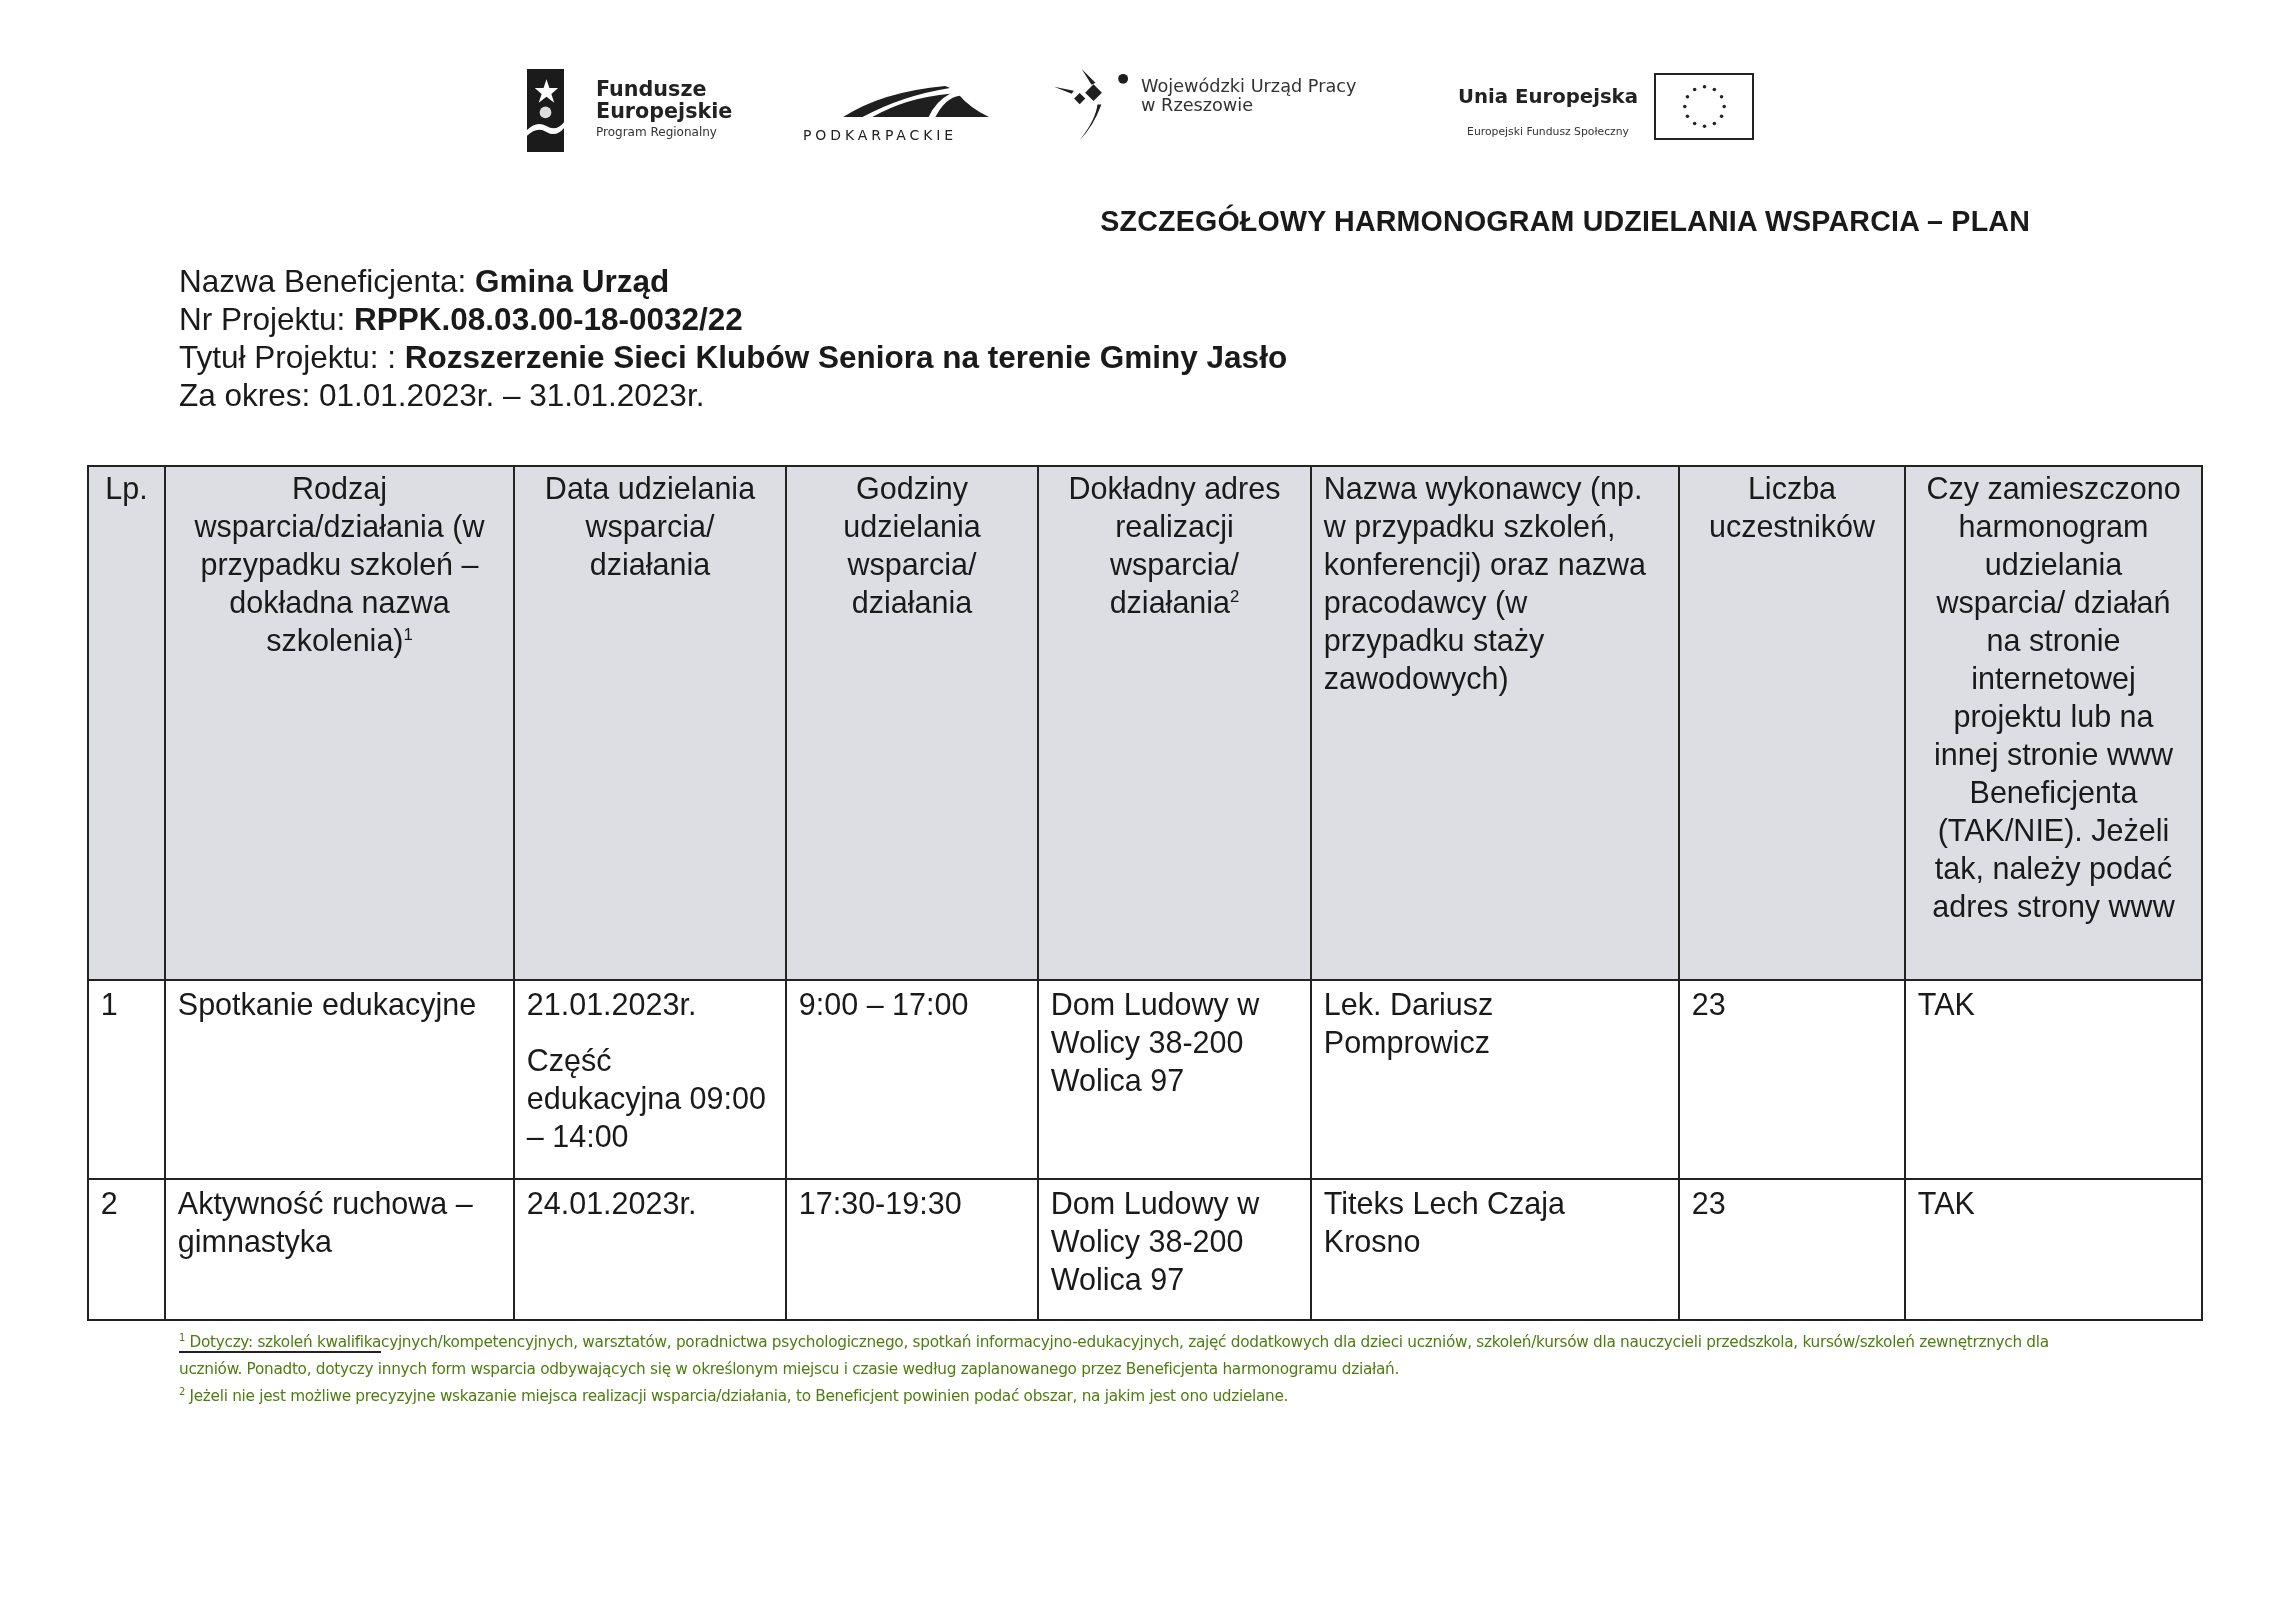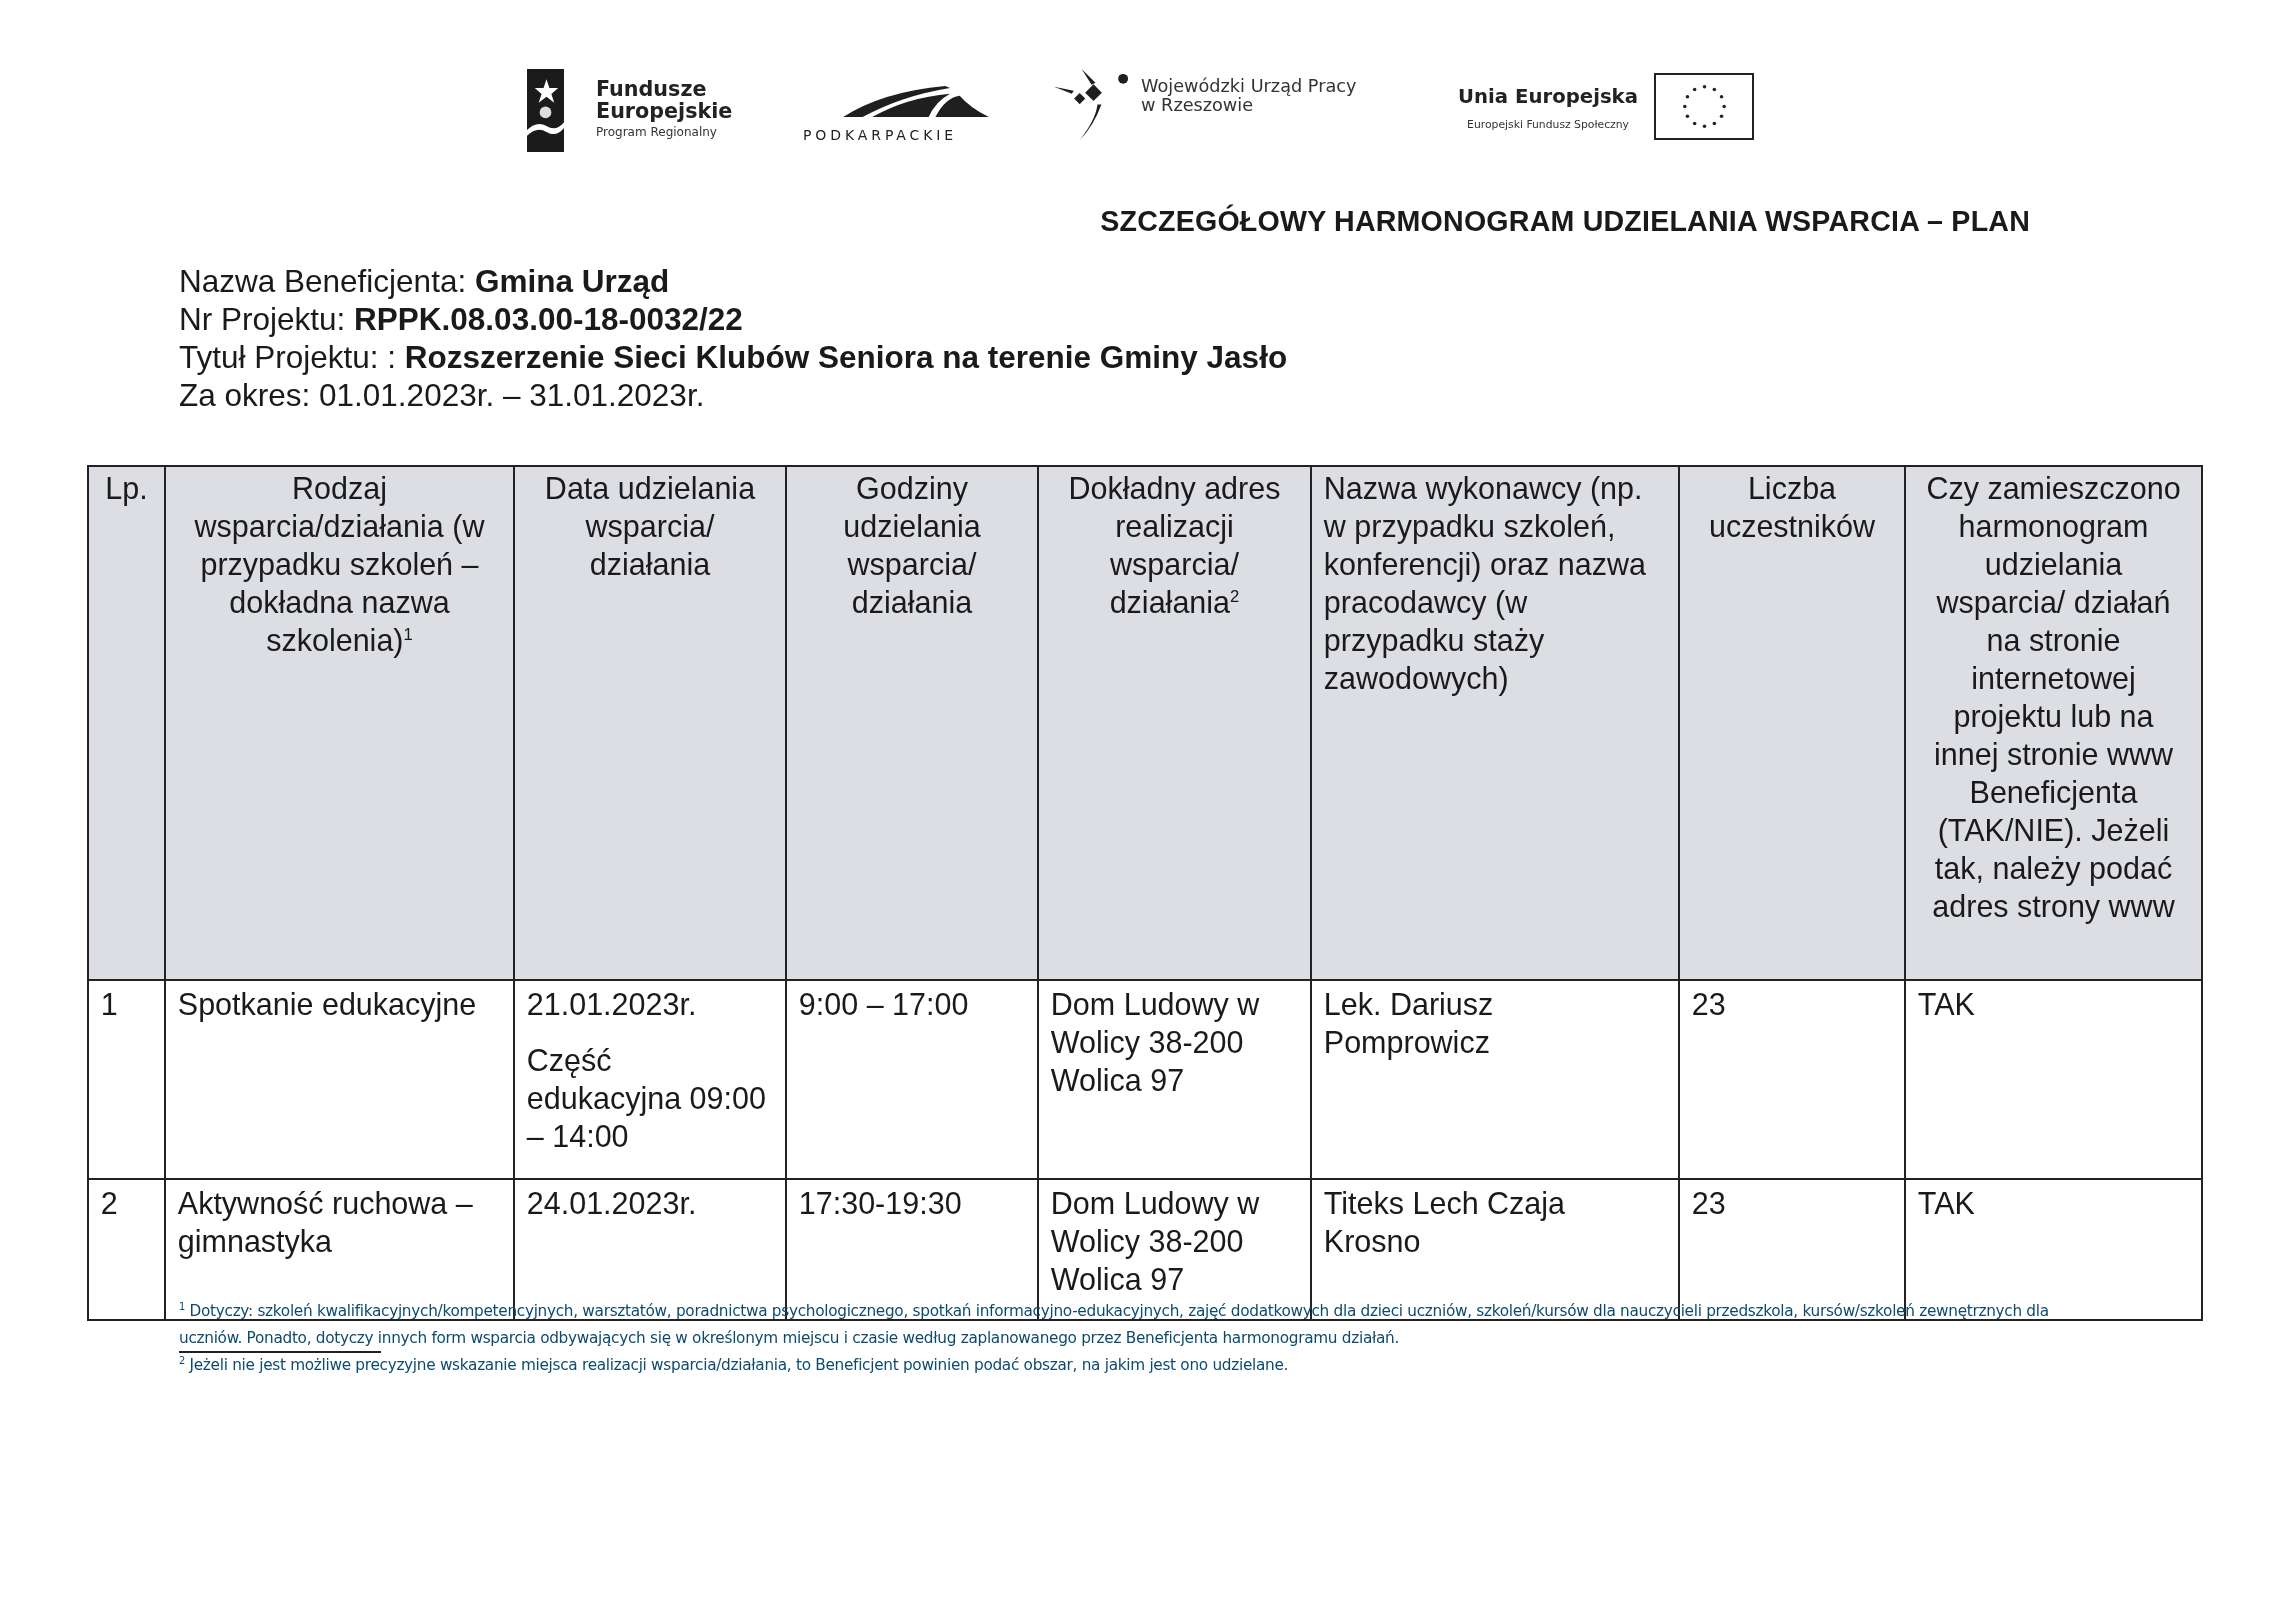"Europejski Fundusz Społeczny" .ue-text .l2 { margin-top: 10px -> 17px }
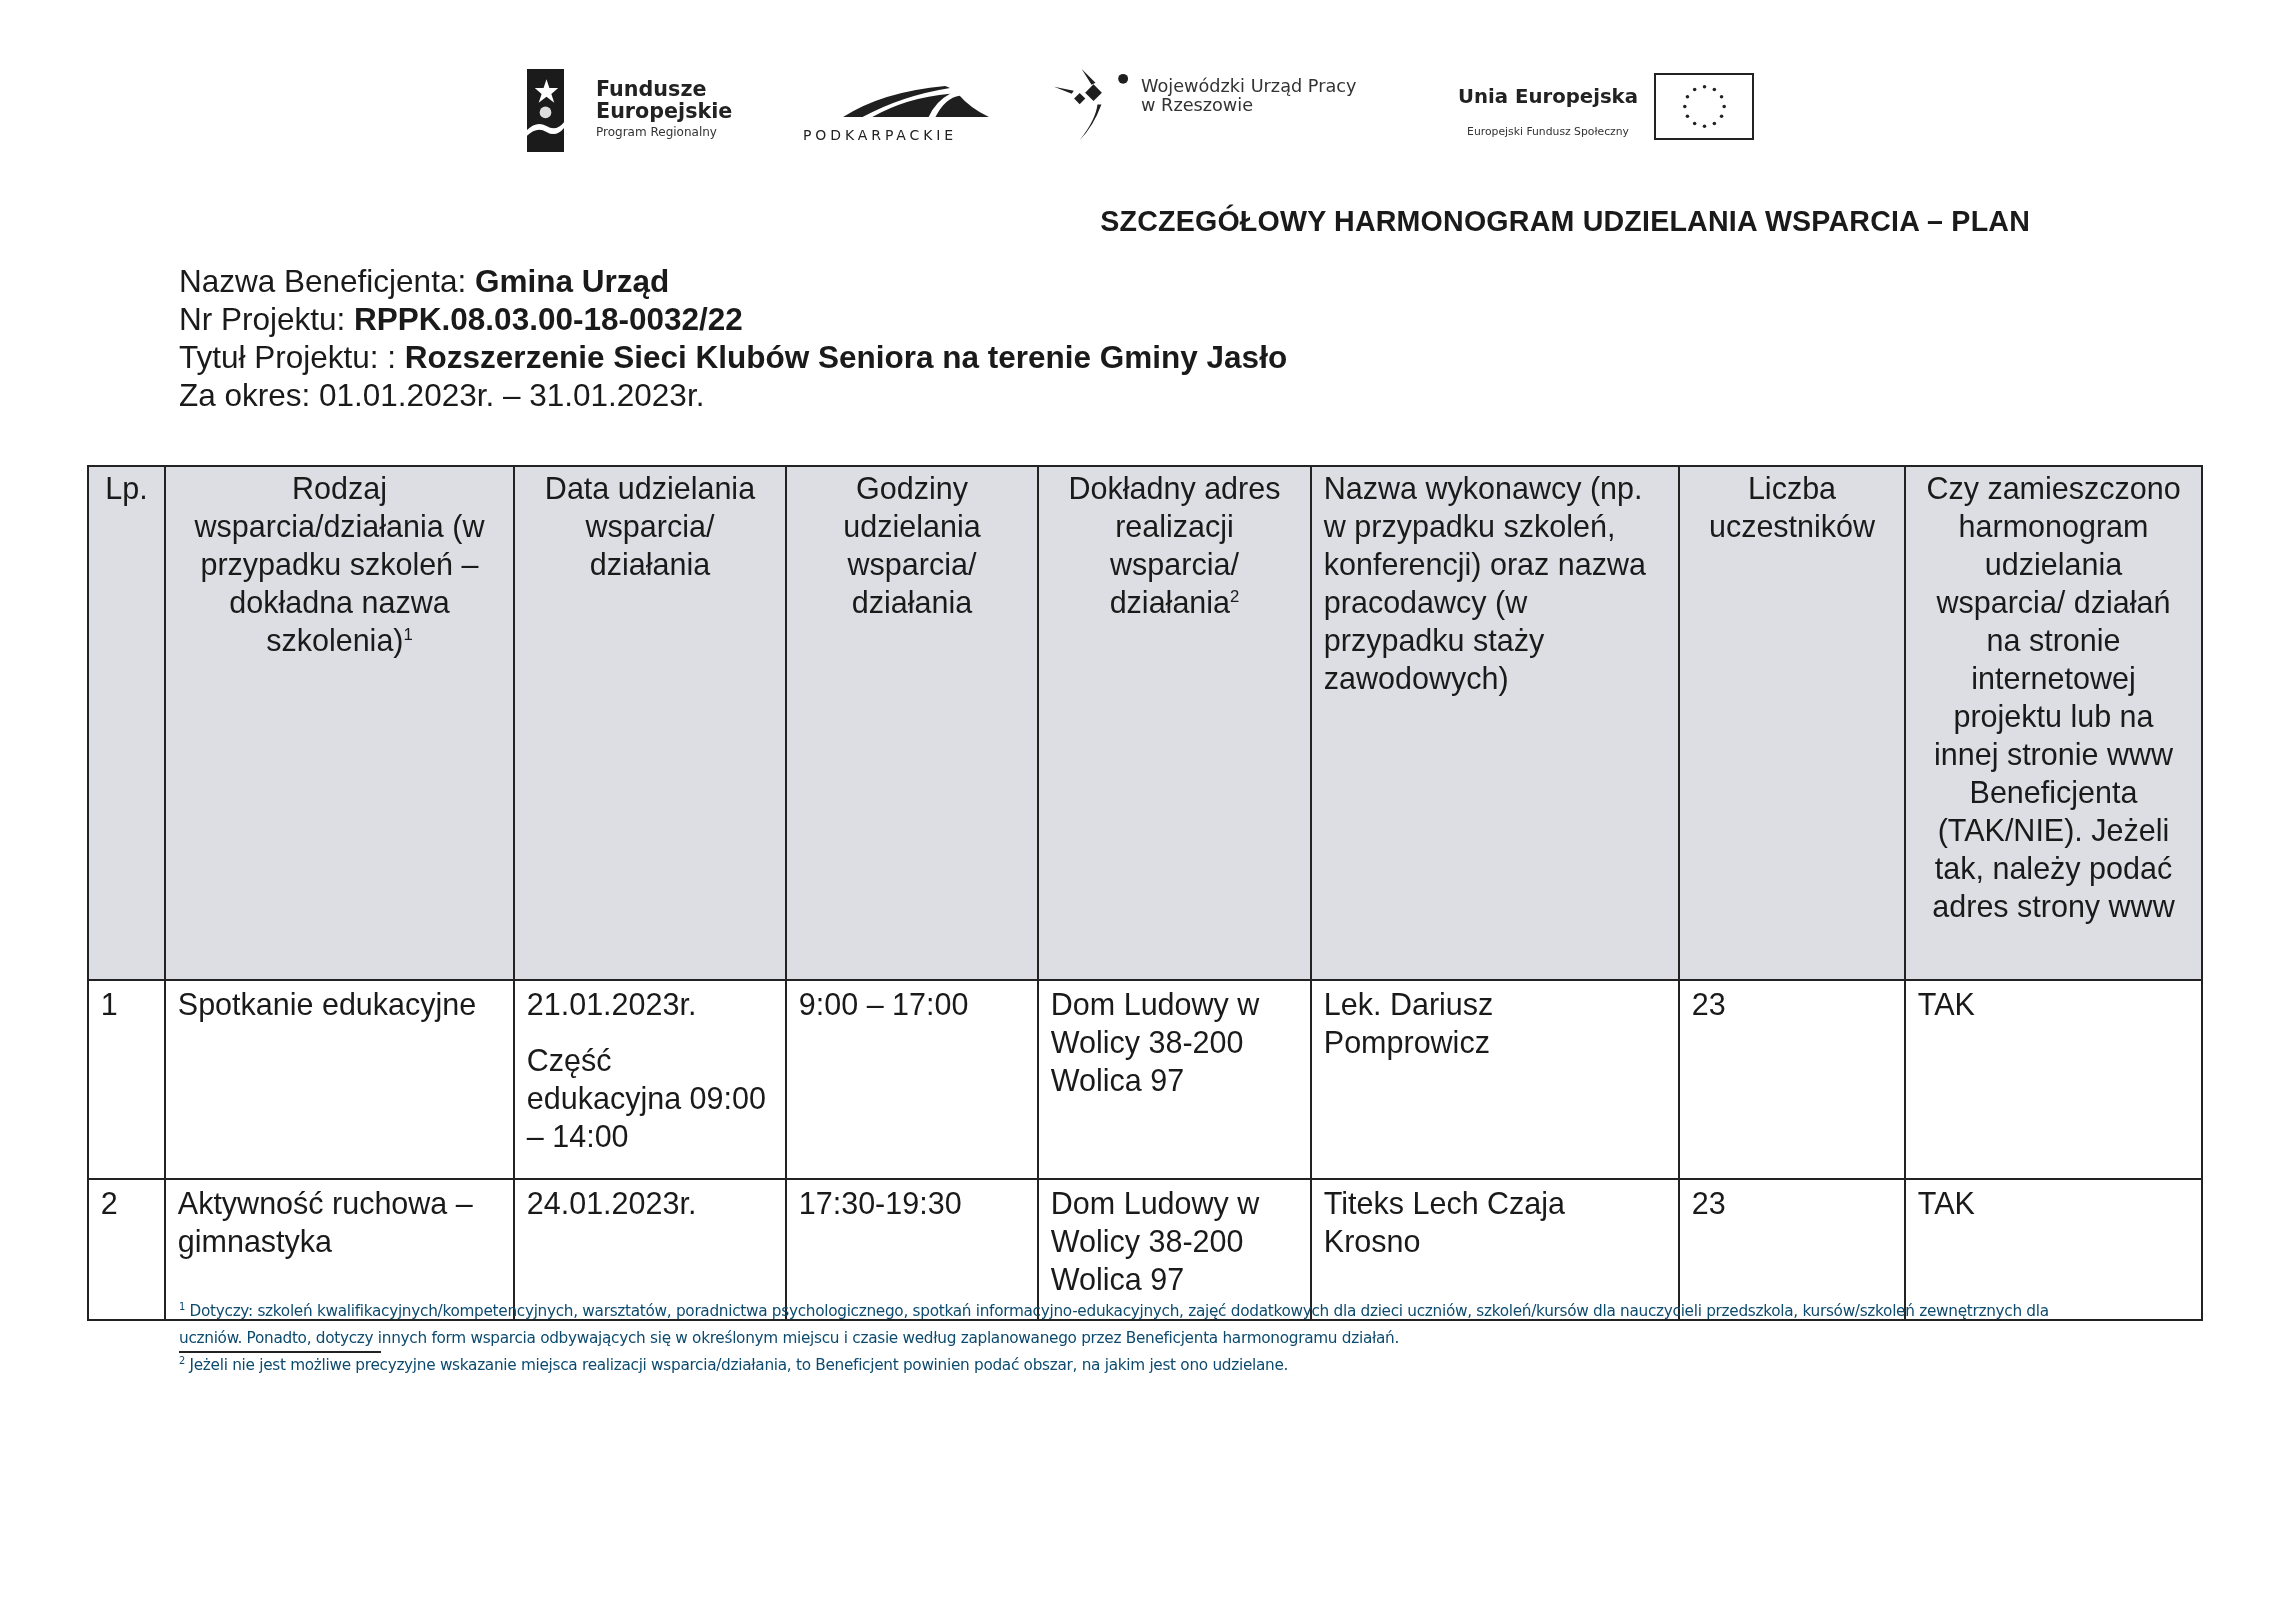"1 Dotyczy: szkoleń" .footnotes { color: #0c4a6e -> #4d7c0f; top: 1298px -> 1329px }
